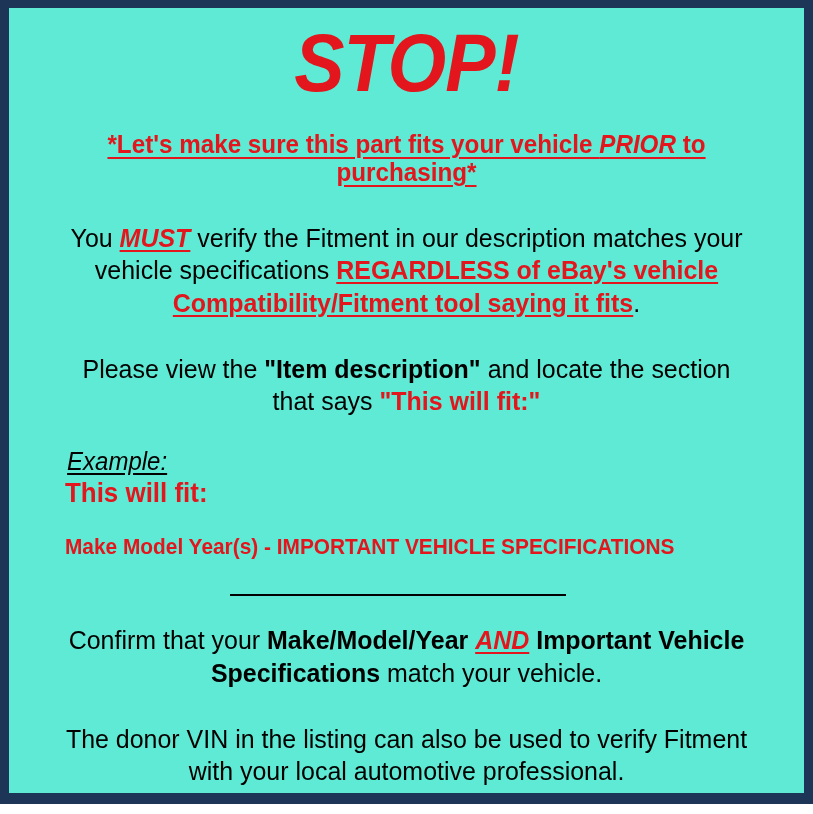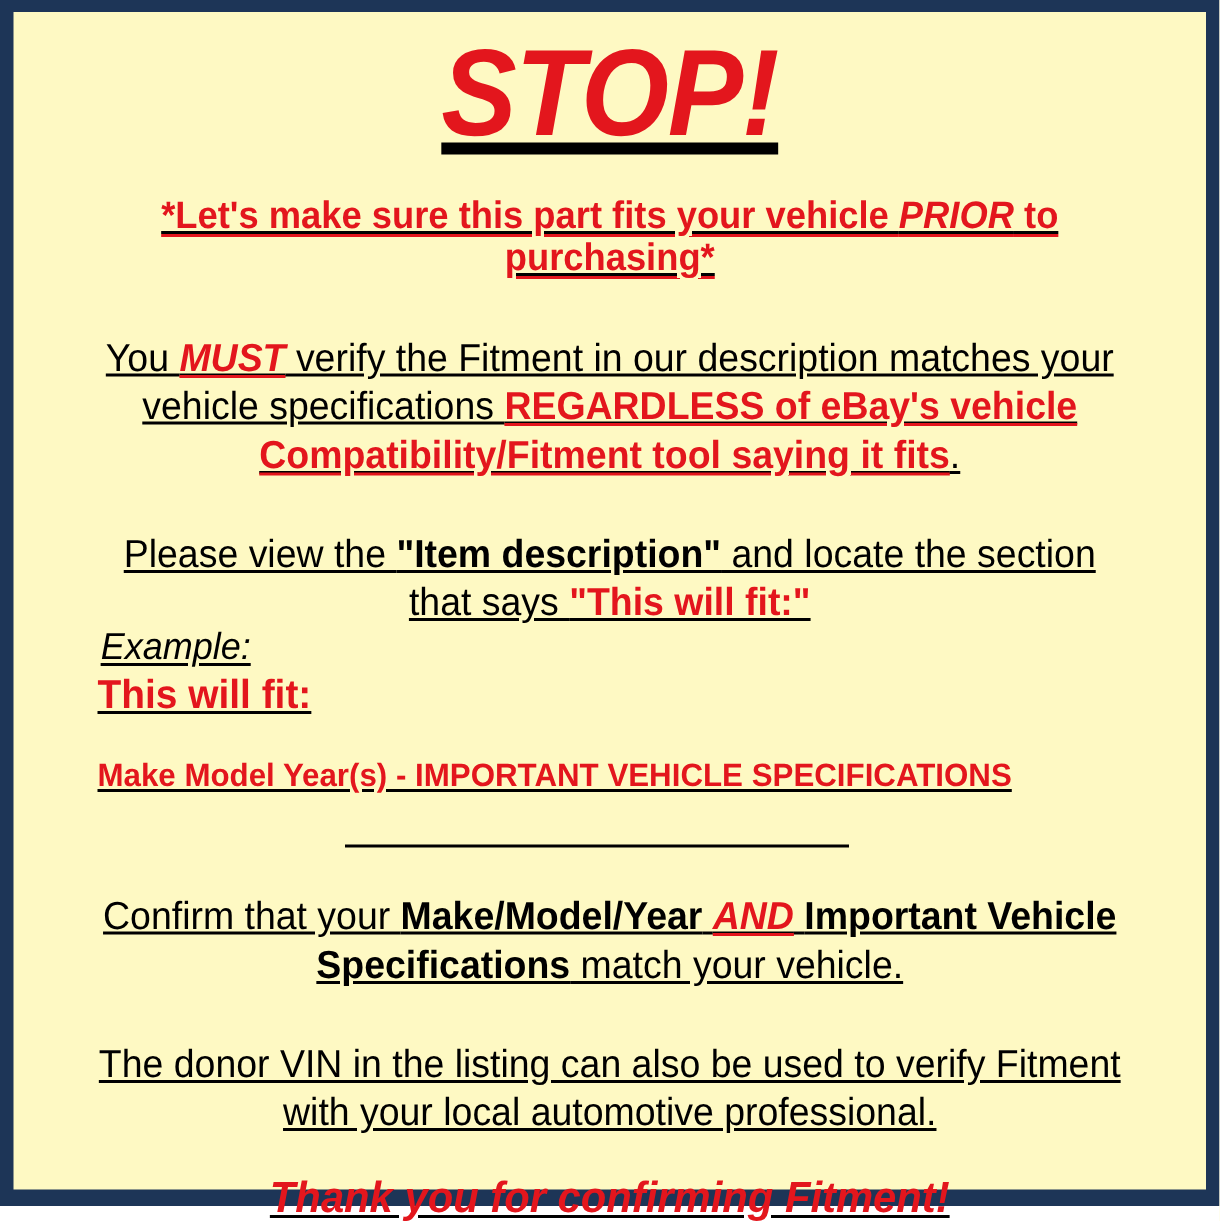"STOP!" #notice-card { background: #fef9c3 -> #5eead4; text-decoration: underline -> none }
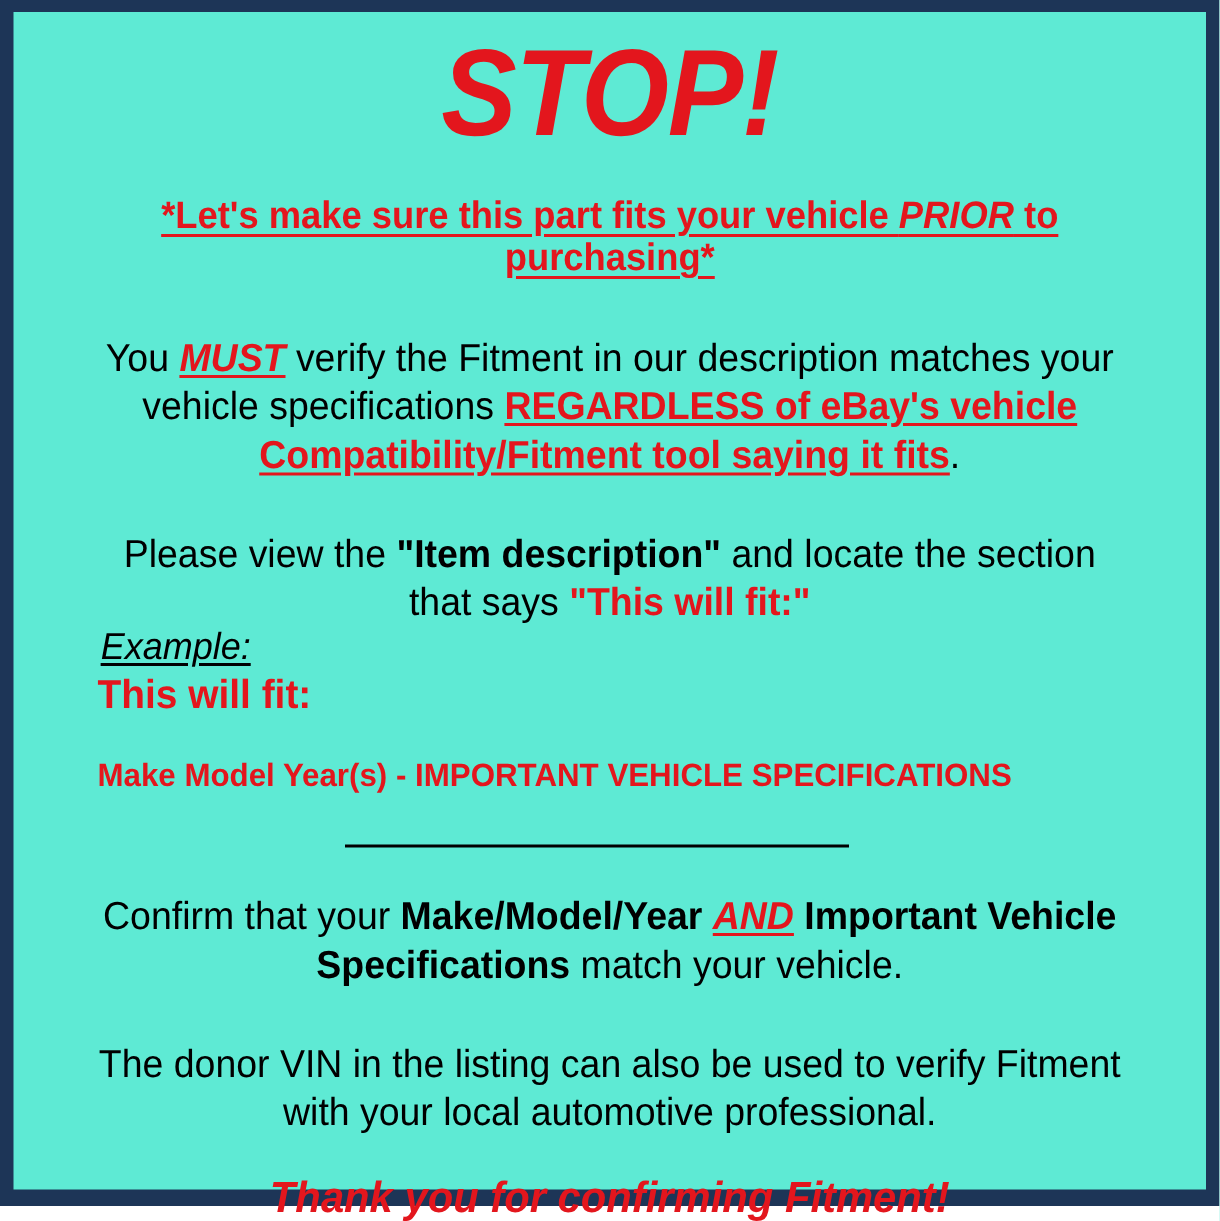"Example:" .example-block { margin-top: none -> 30px }
